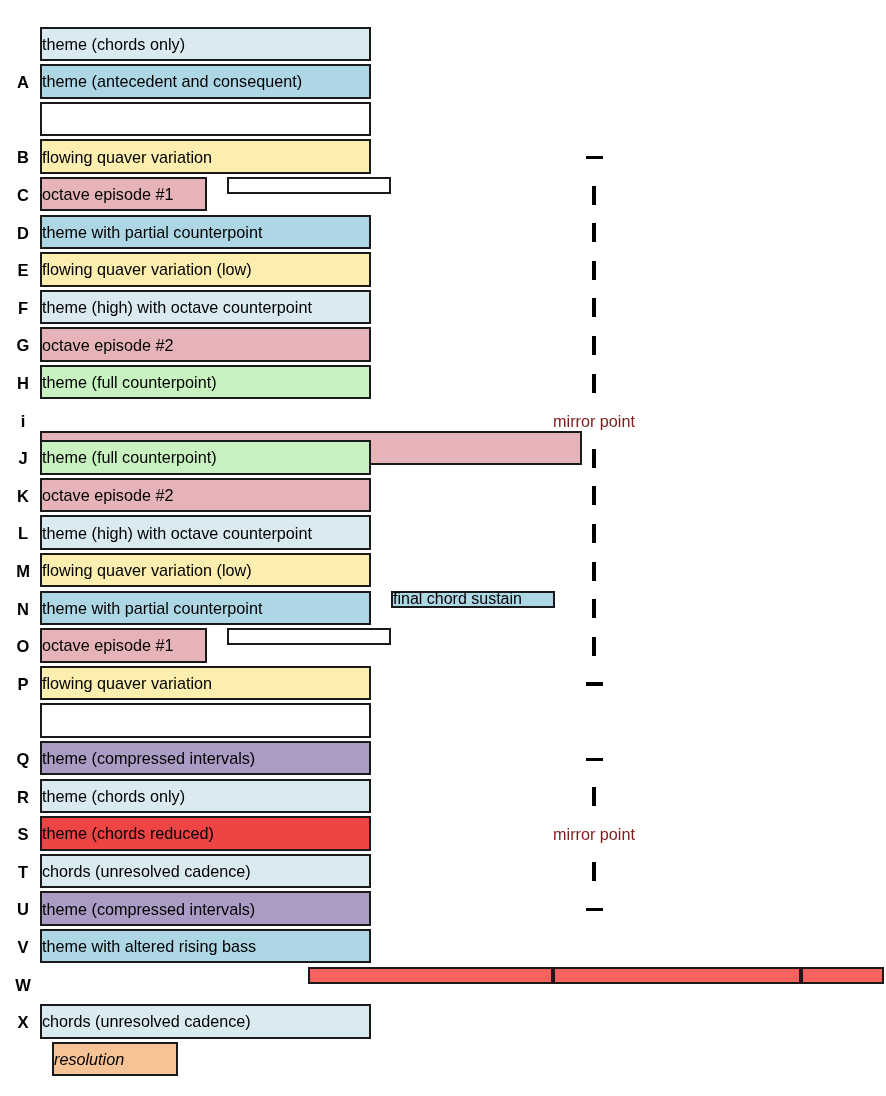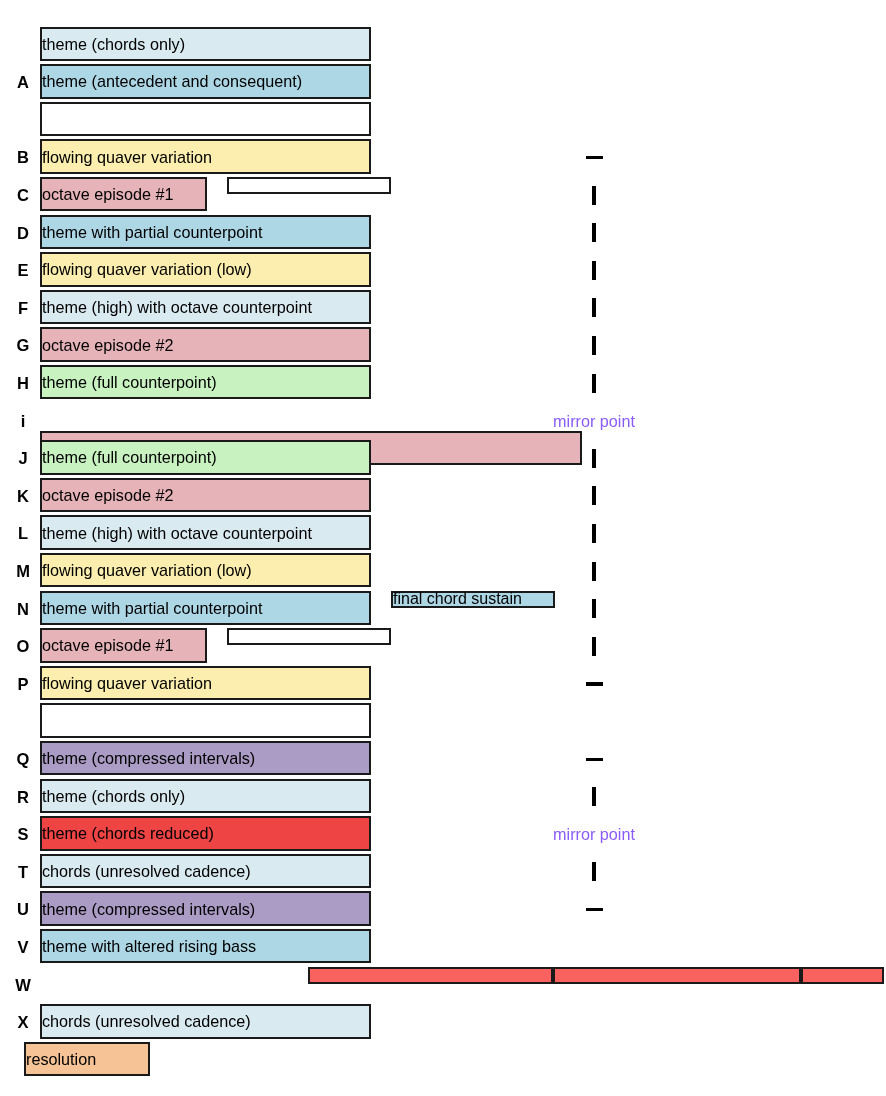"mirror point" .marker .mplabel { color: #8b5cf6 -> #7f1d1d }
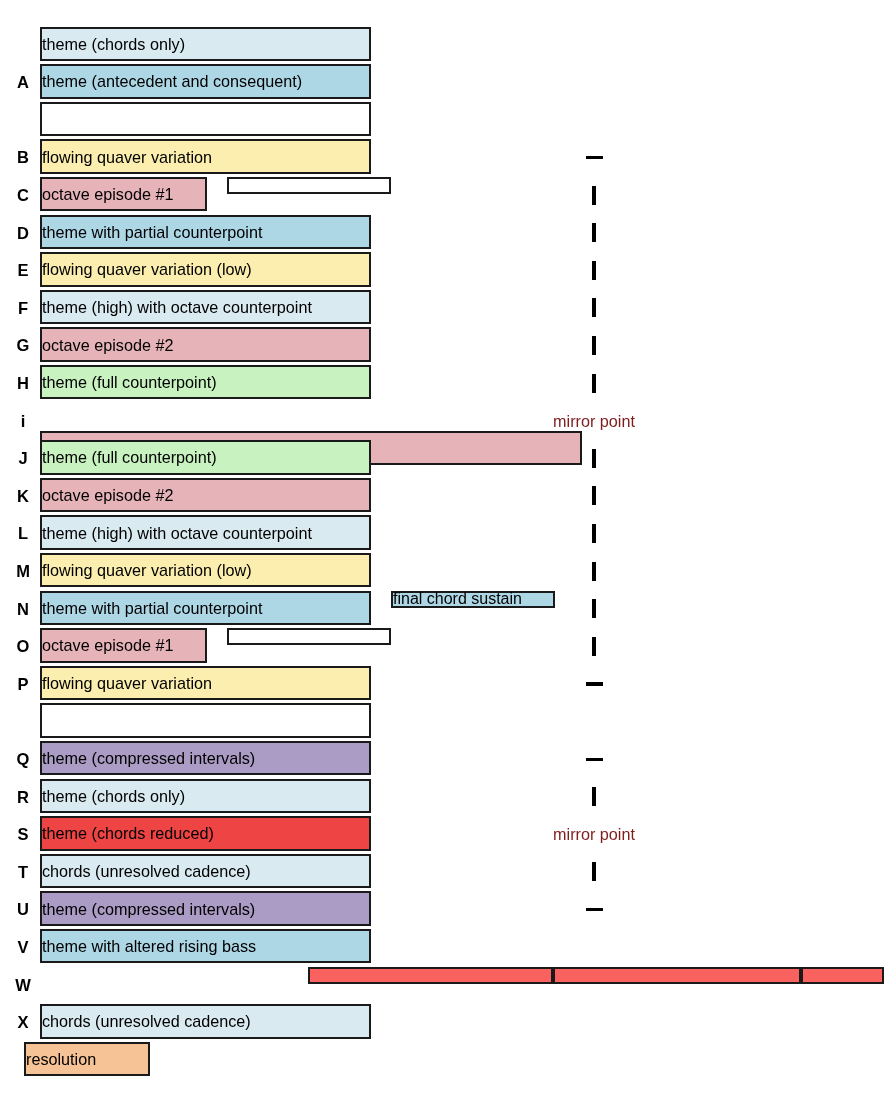"resolution" div.bar { font-style: none -> italic; left: 24px -> 52px }
